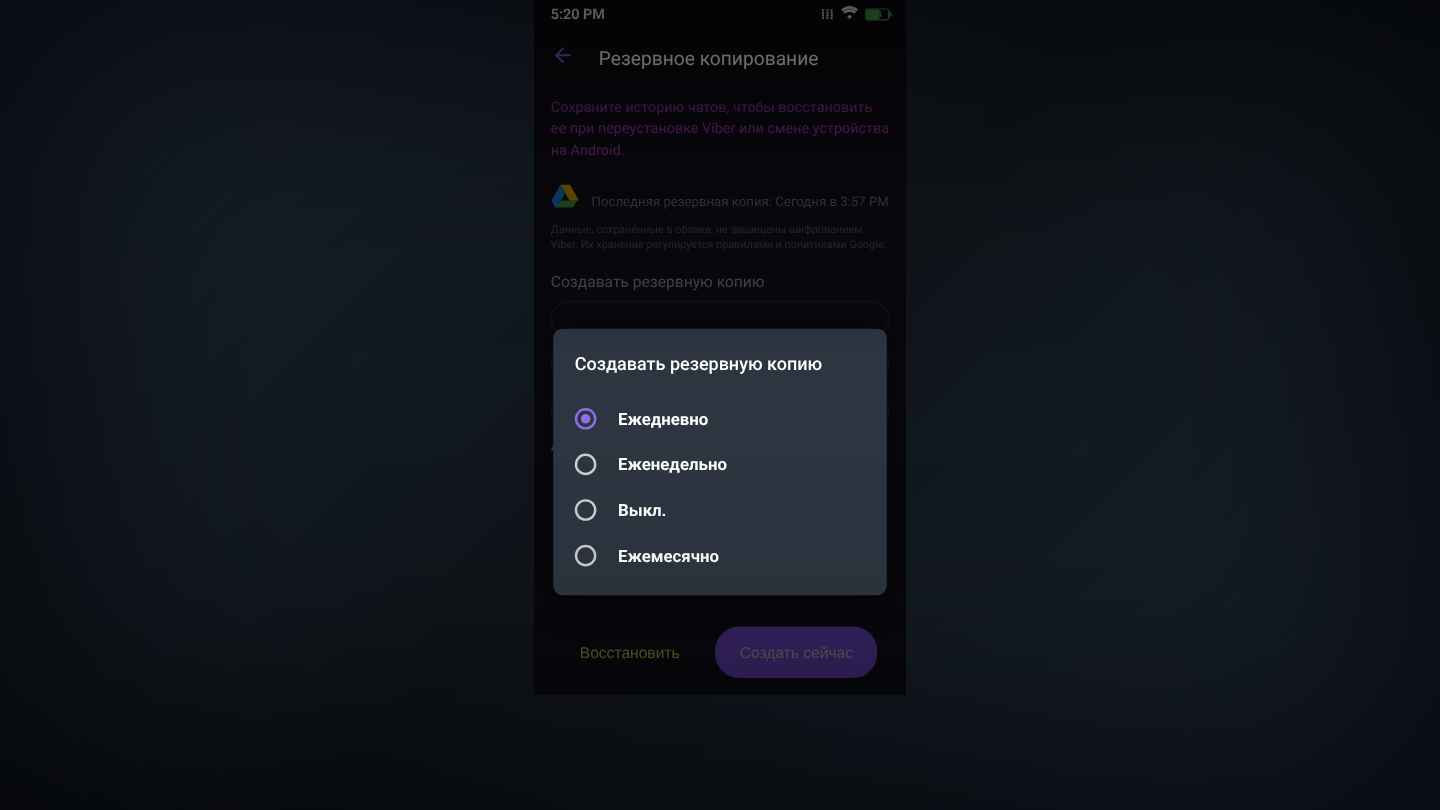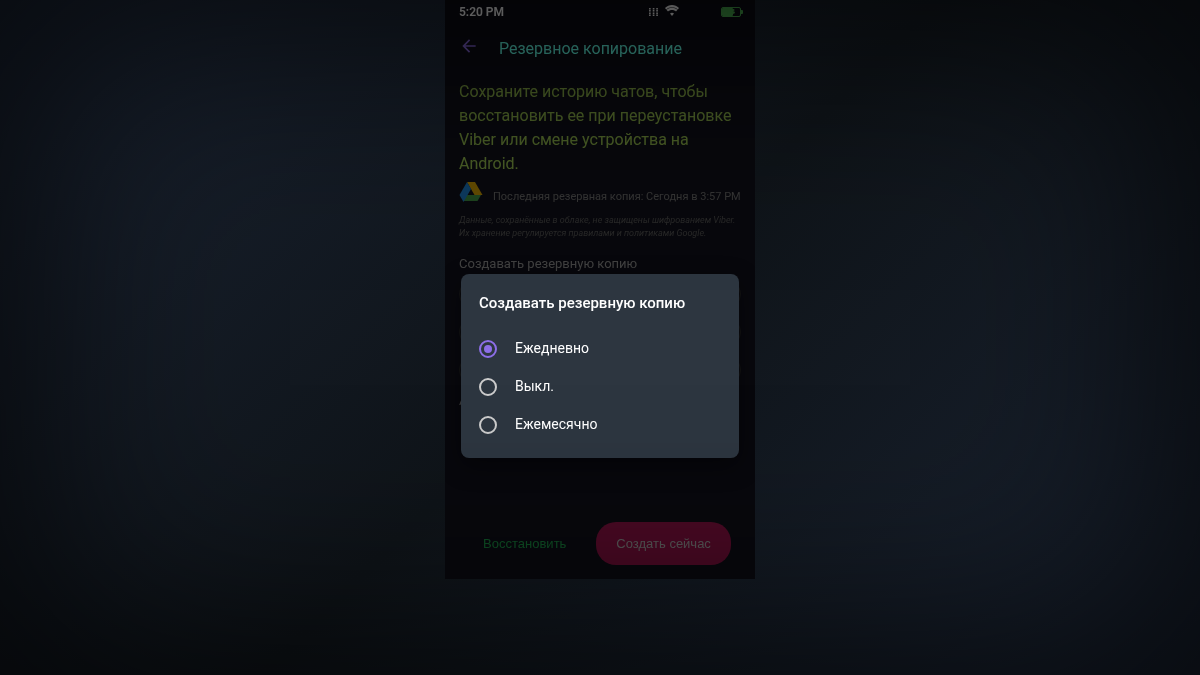"54" .battery { margin-left: 36px -> none }
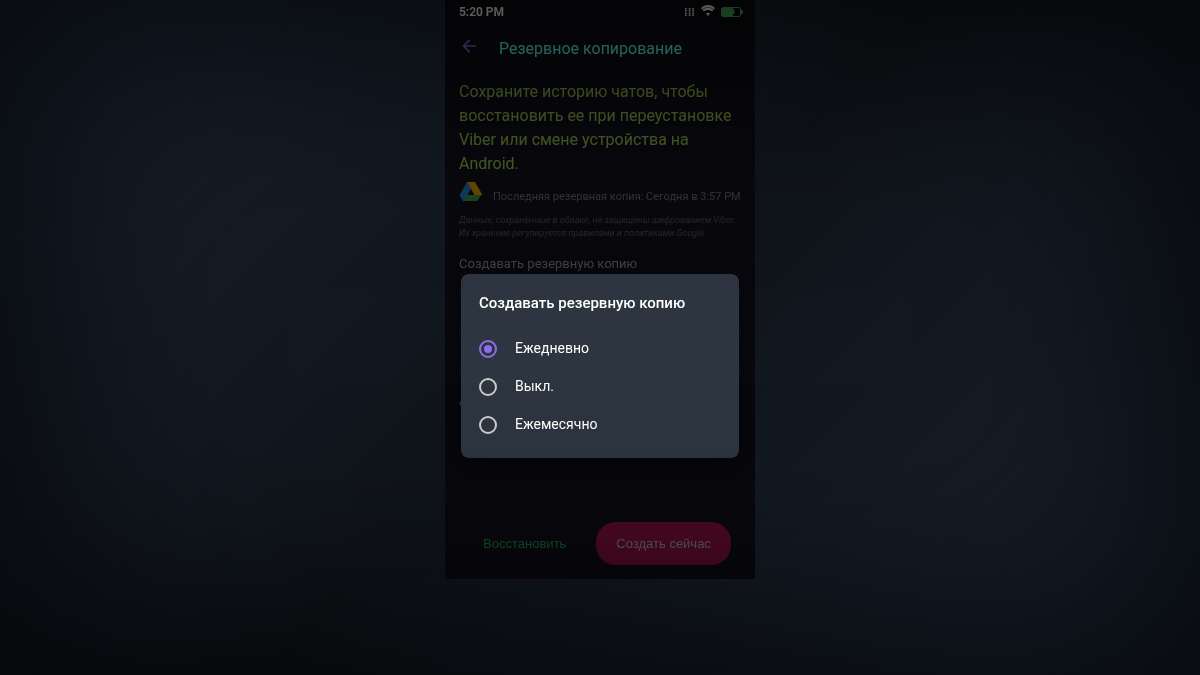"Резервное копирование" .header-title { color: #5eead4 -> #ffffff }
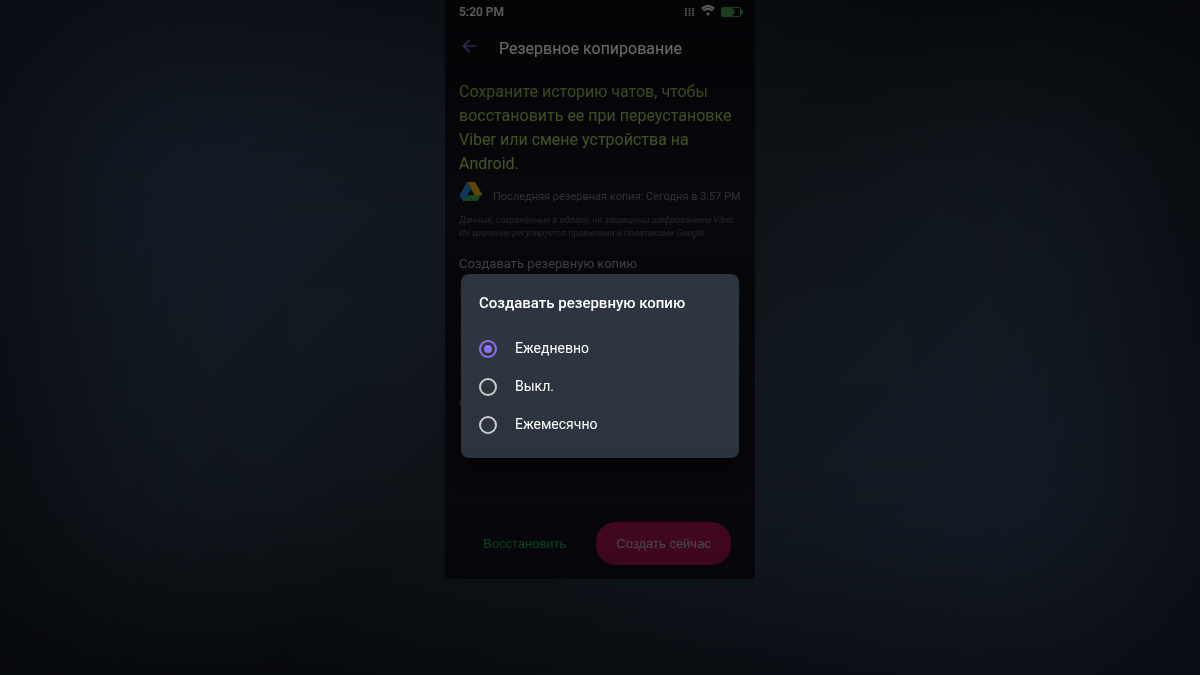"Сохраните историю чатов, чтобы" .description { color: #bef264 -> #d946ef; font-size: 16px -> 12px; margin-bottom: 2px -> 16px }
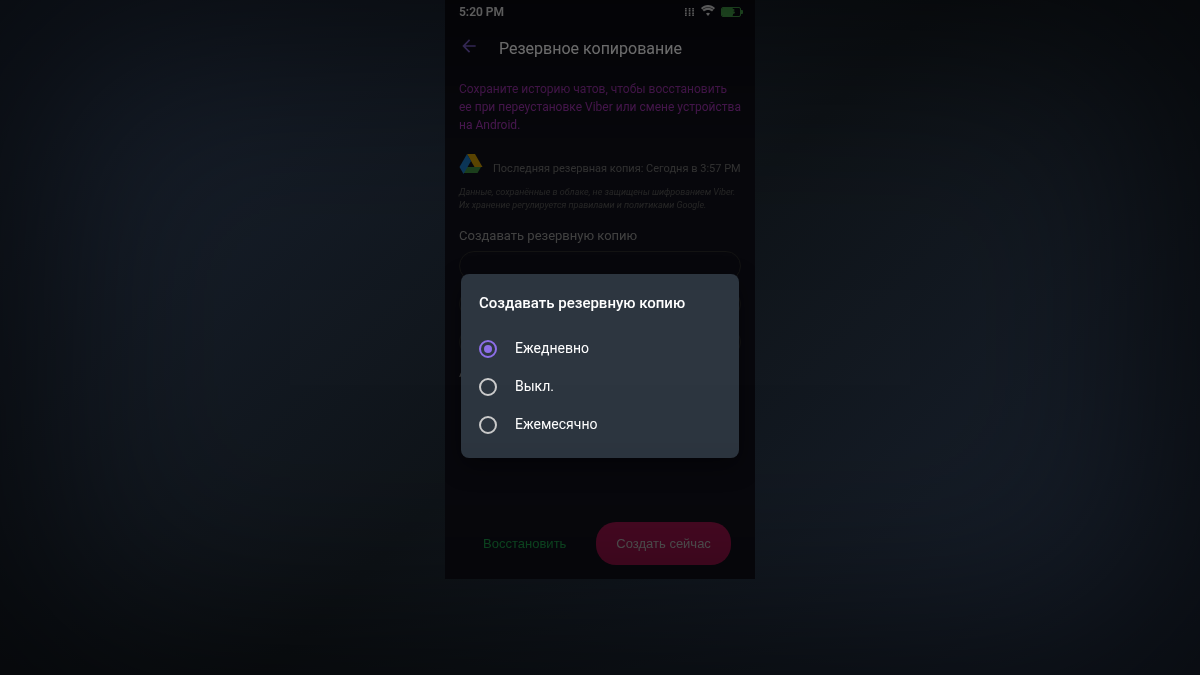"Данные, сохранённые в облаке, не" .disclaimer { font-style: italic -> none }
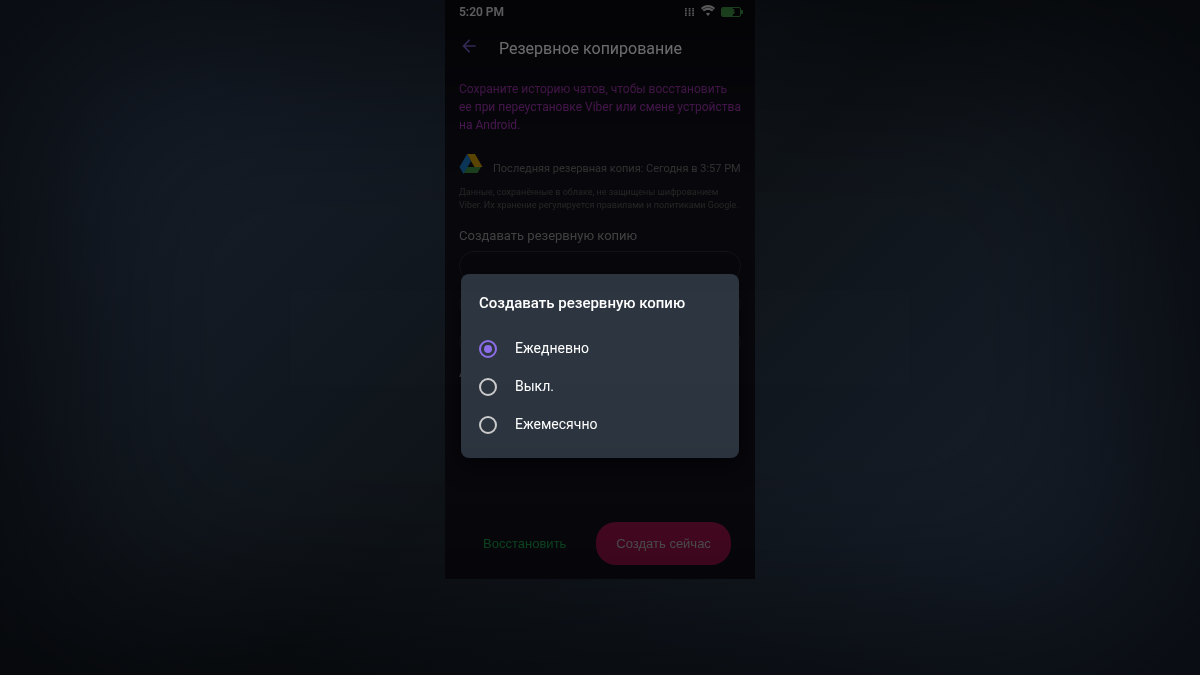"Ежедневно" .option-row { align-items: flex-start -> flex-end; font-weight: none -> bold }
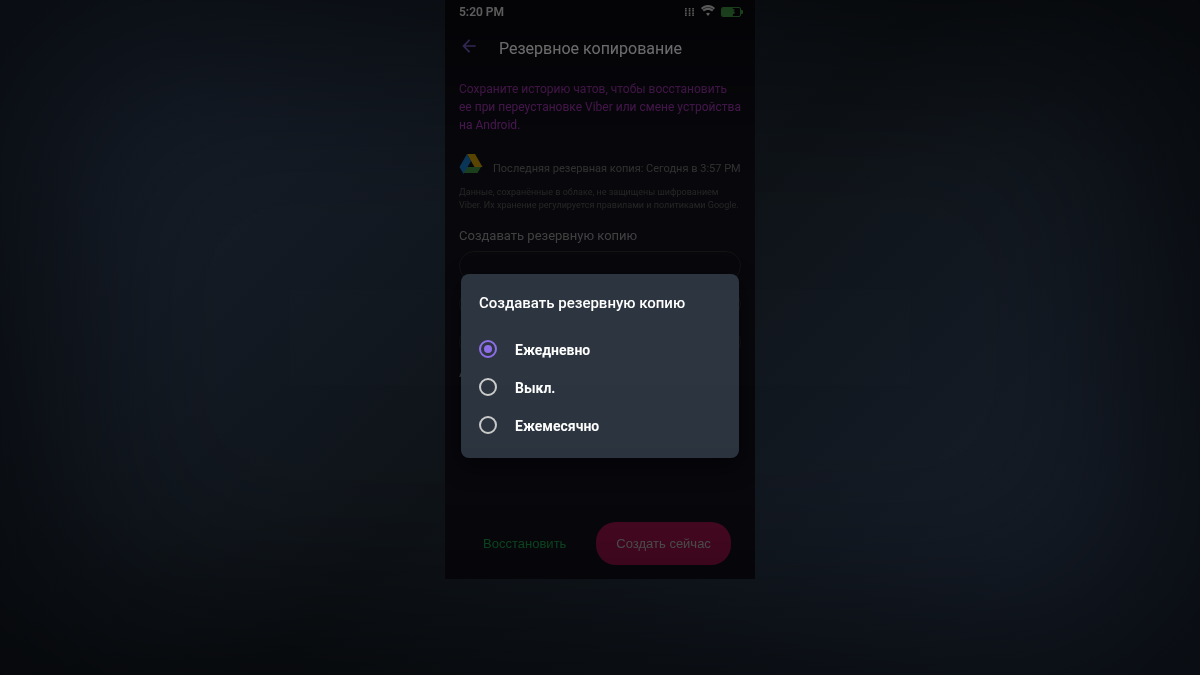"Еженедельно" div.option-row { html: none -> <div> <div></div> <span>Еженедельно</span> </div> }
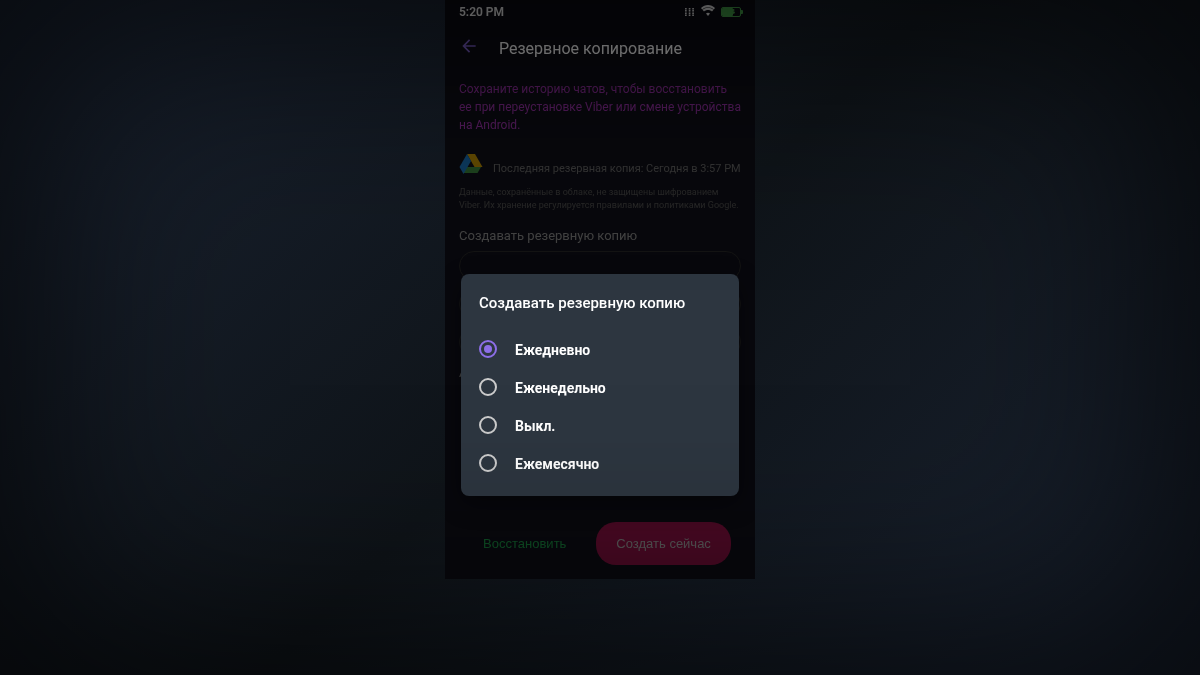"Восстановить" .restore-btn { color: #22c55e -> #bef264 }
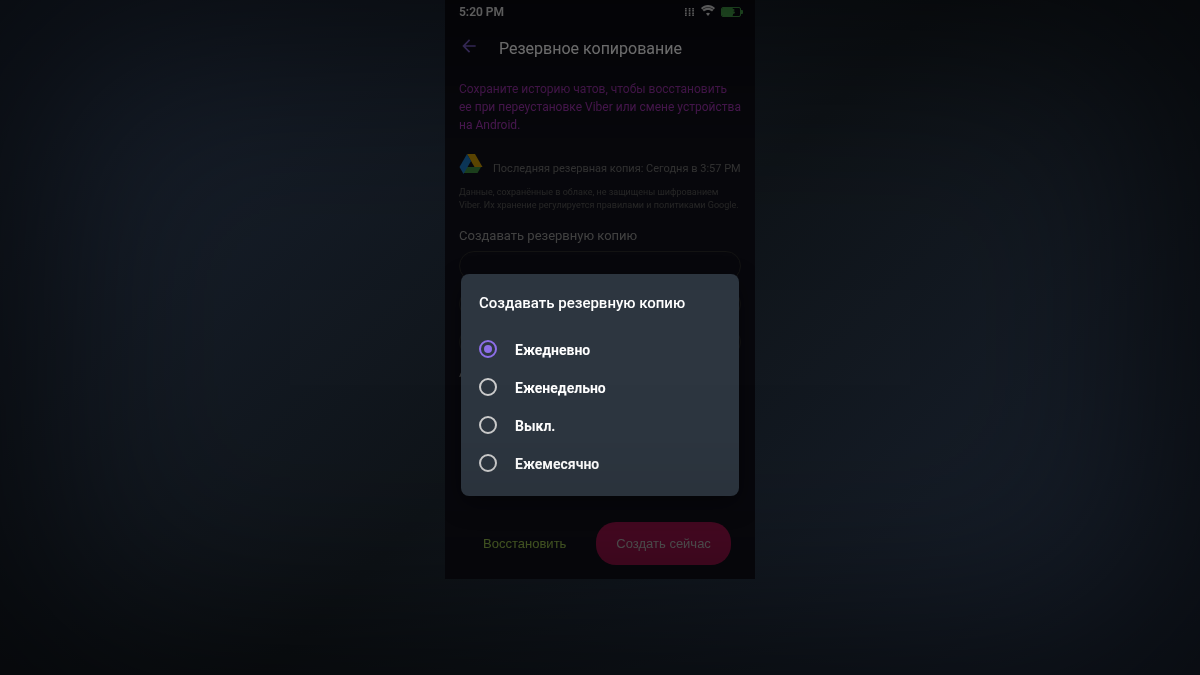"Создать сейчас" .create-btn { background: #be185d -> #8b5cf6 }
